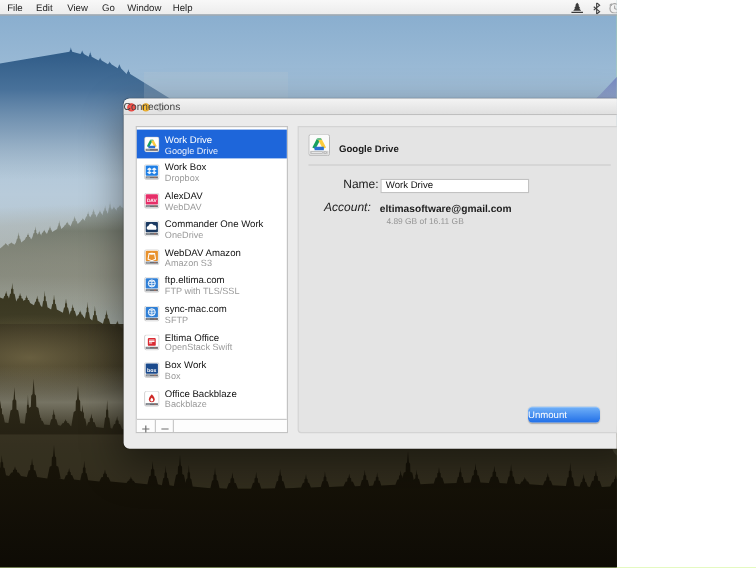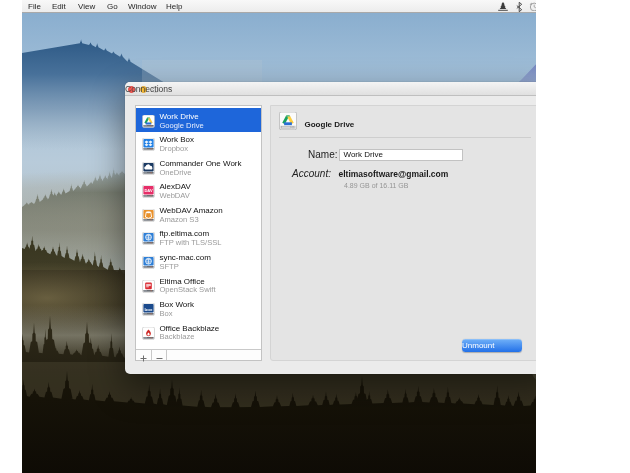"File" #stage { margin-left: 22px -> none }
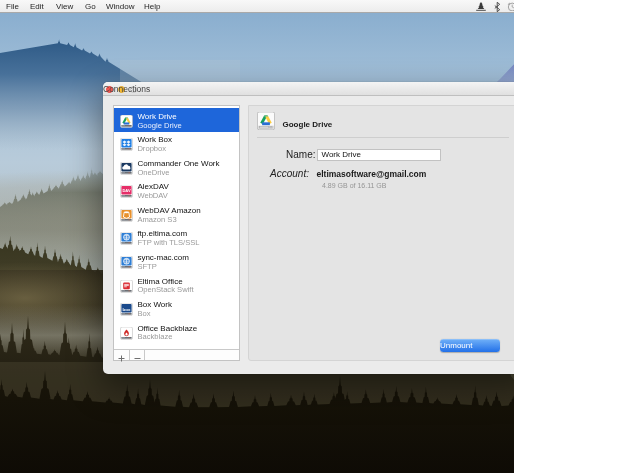"Commander One Work" div.row { order: before "AlexDAV" -> after "AlexDAV" }
